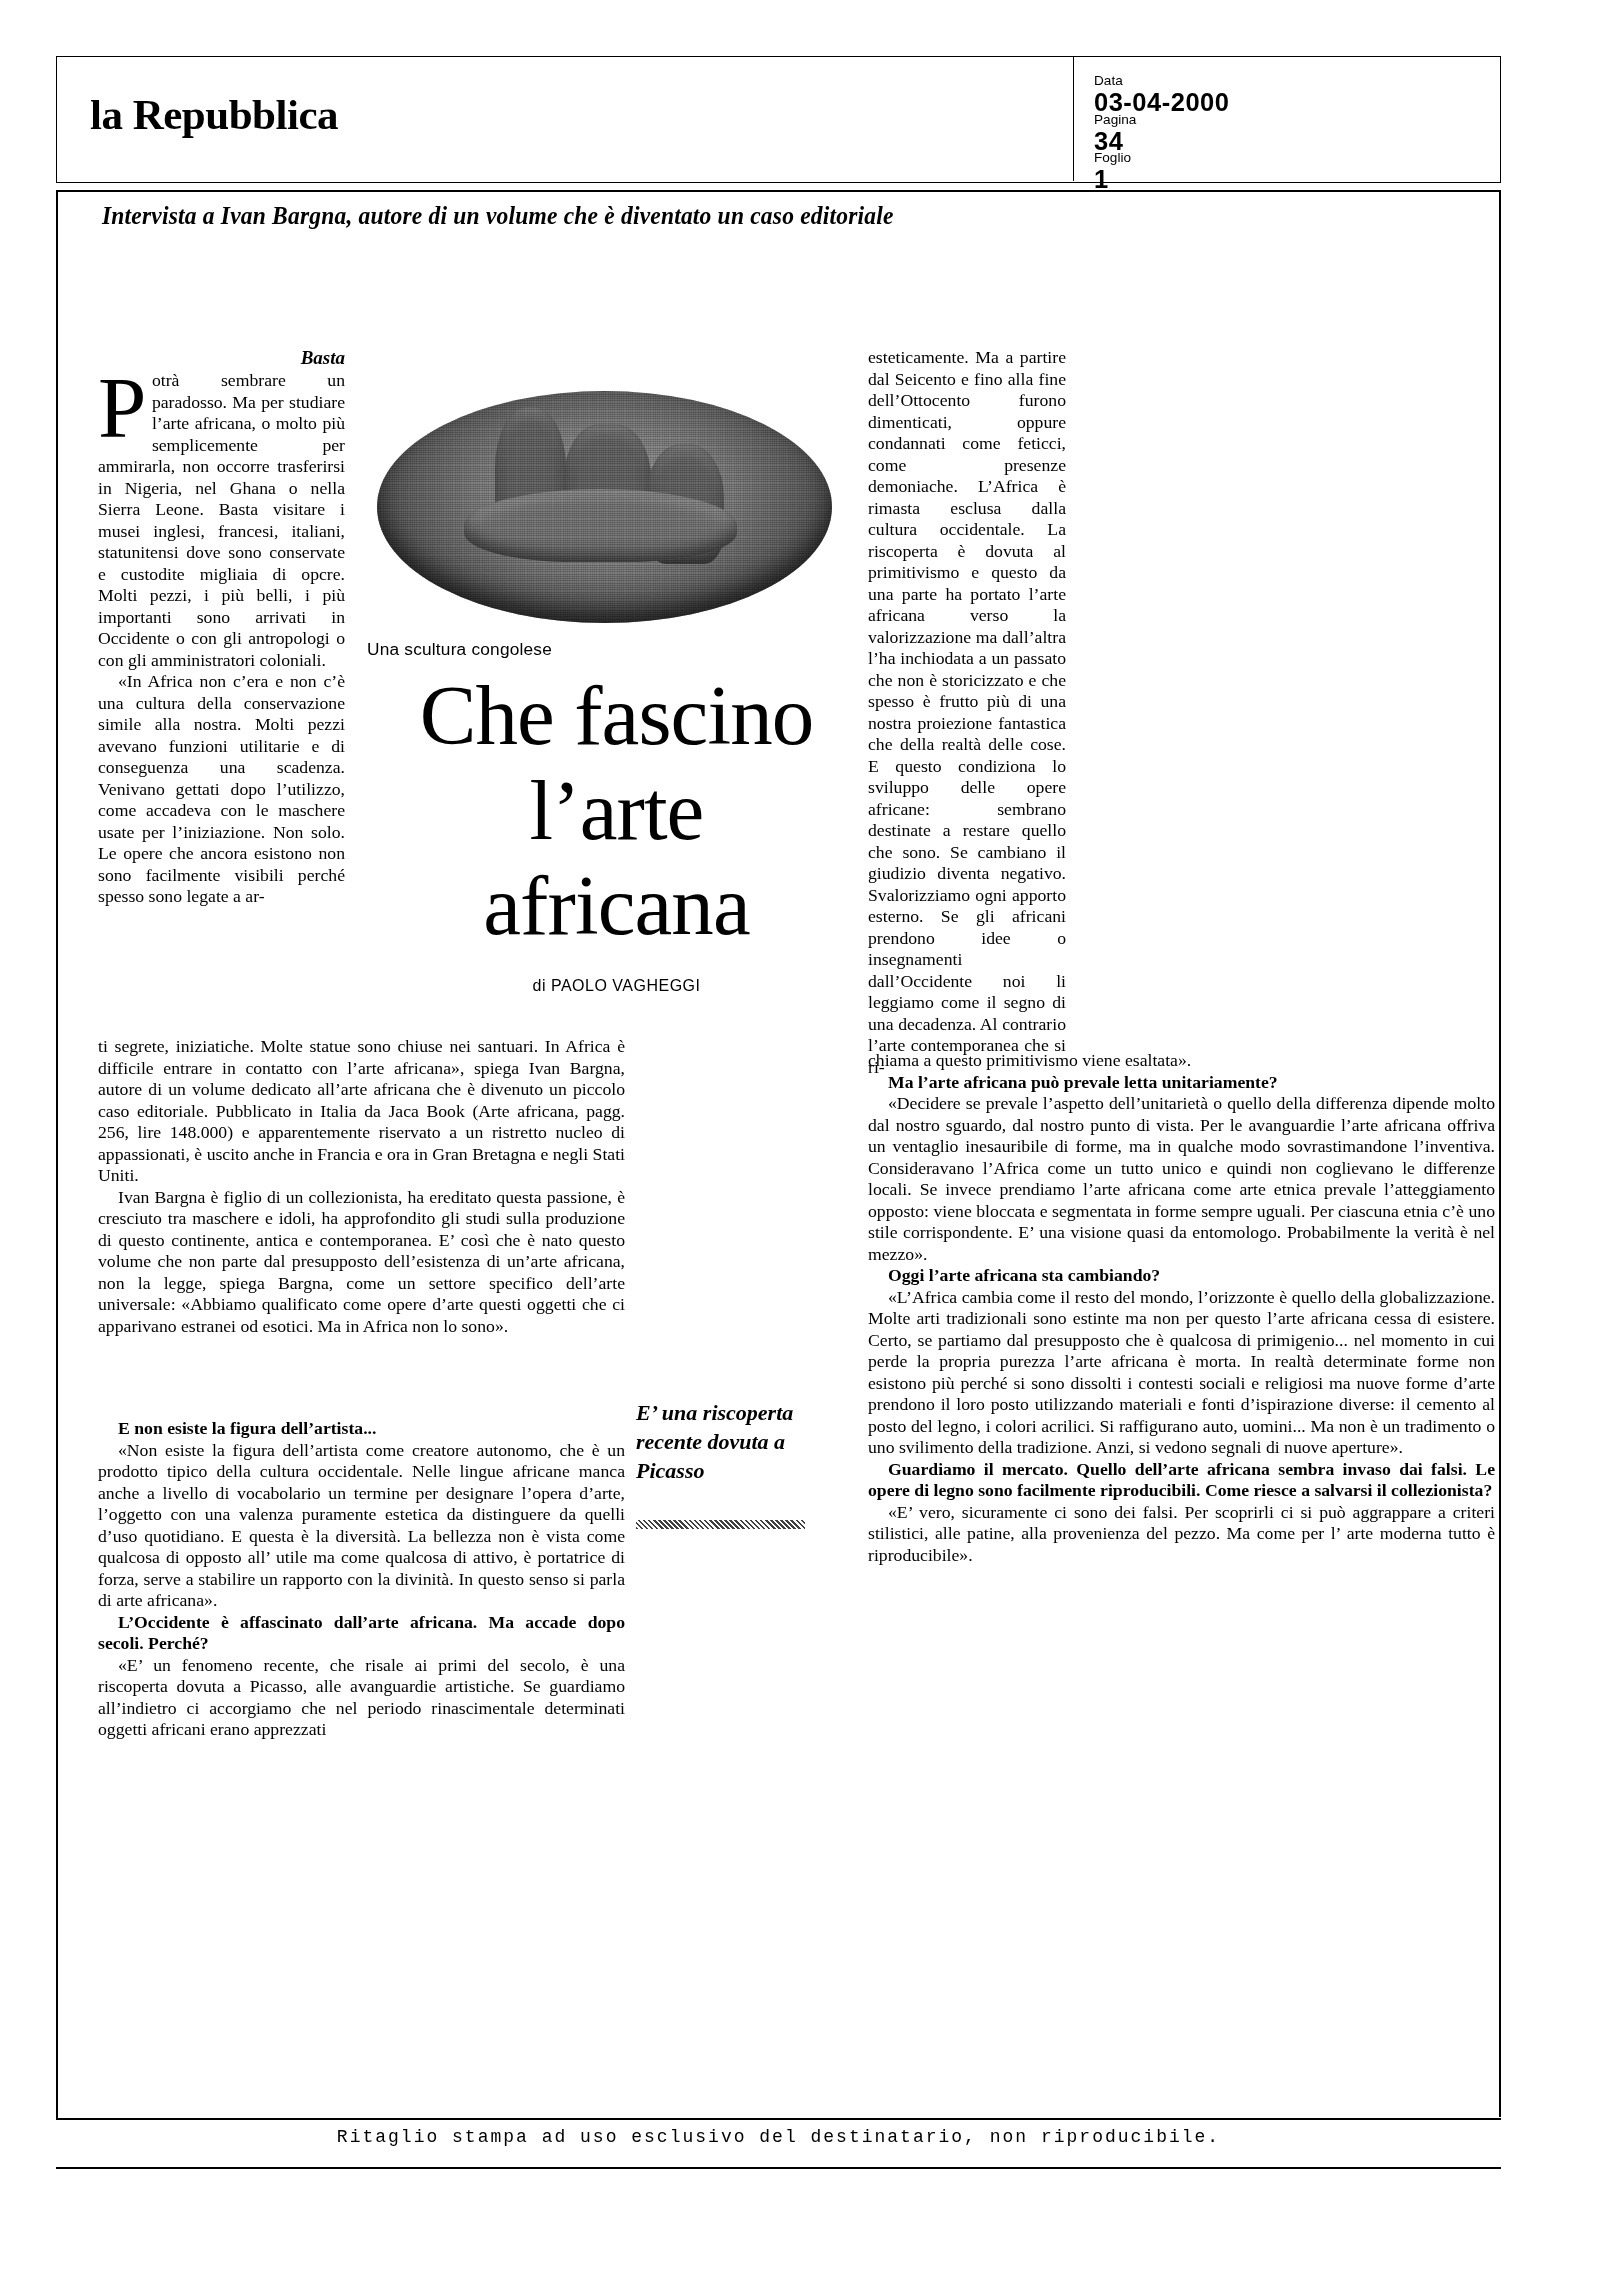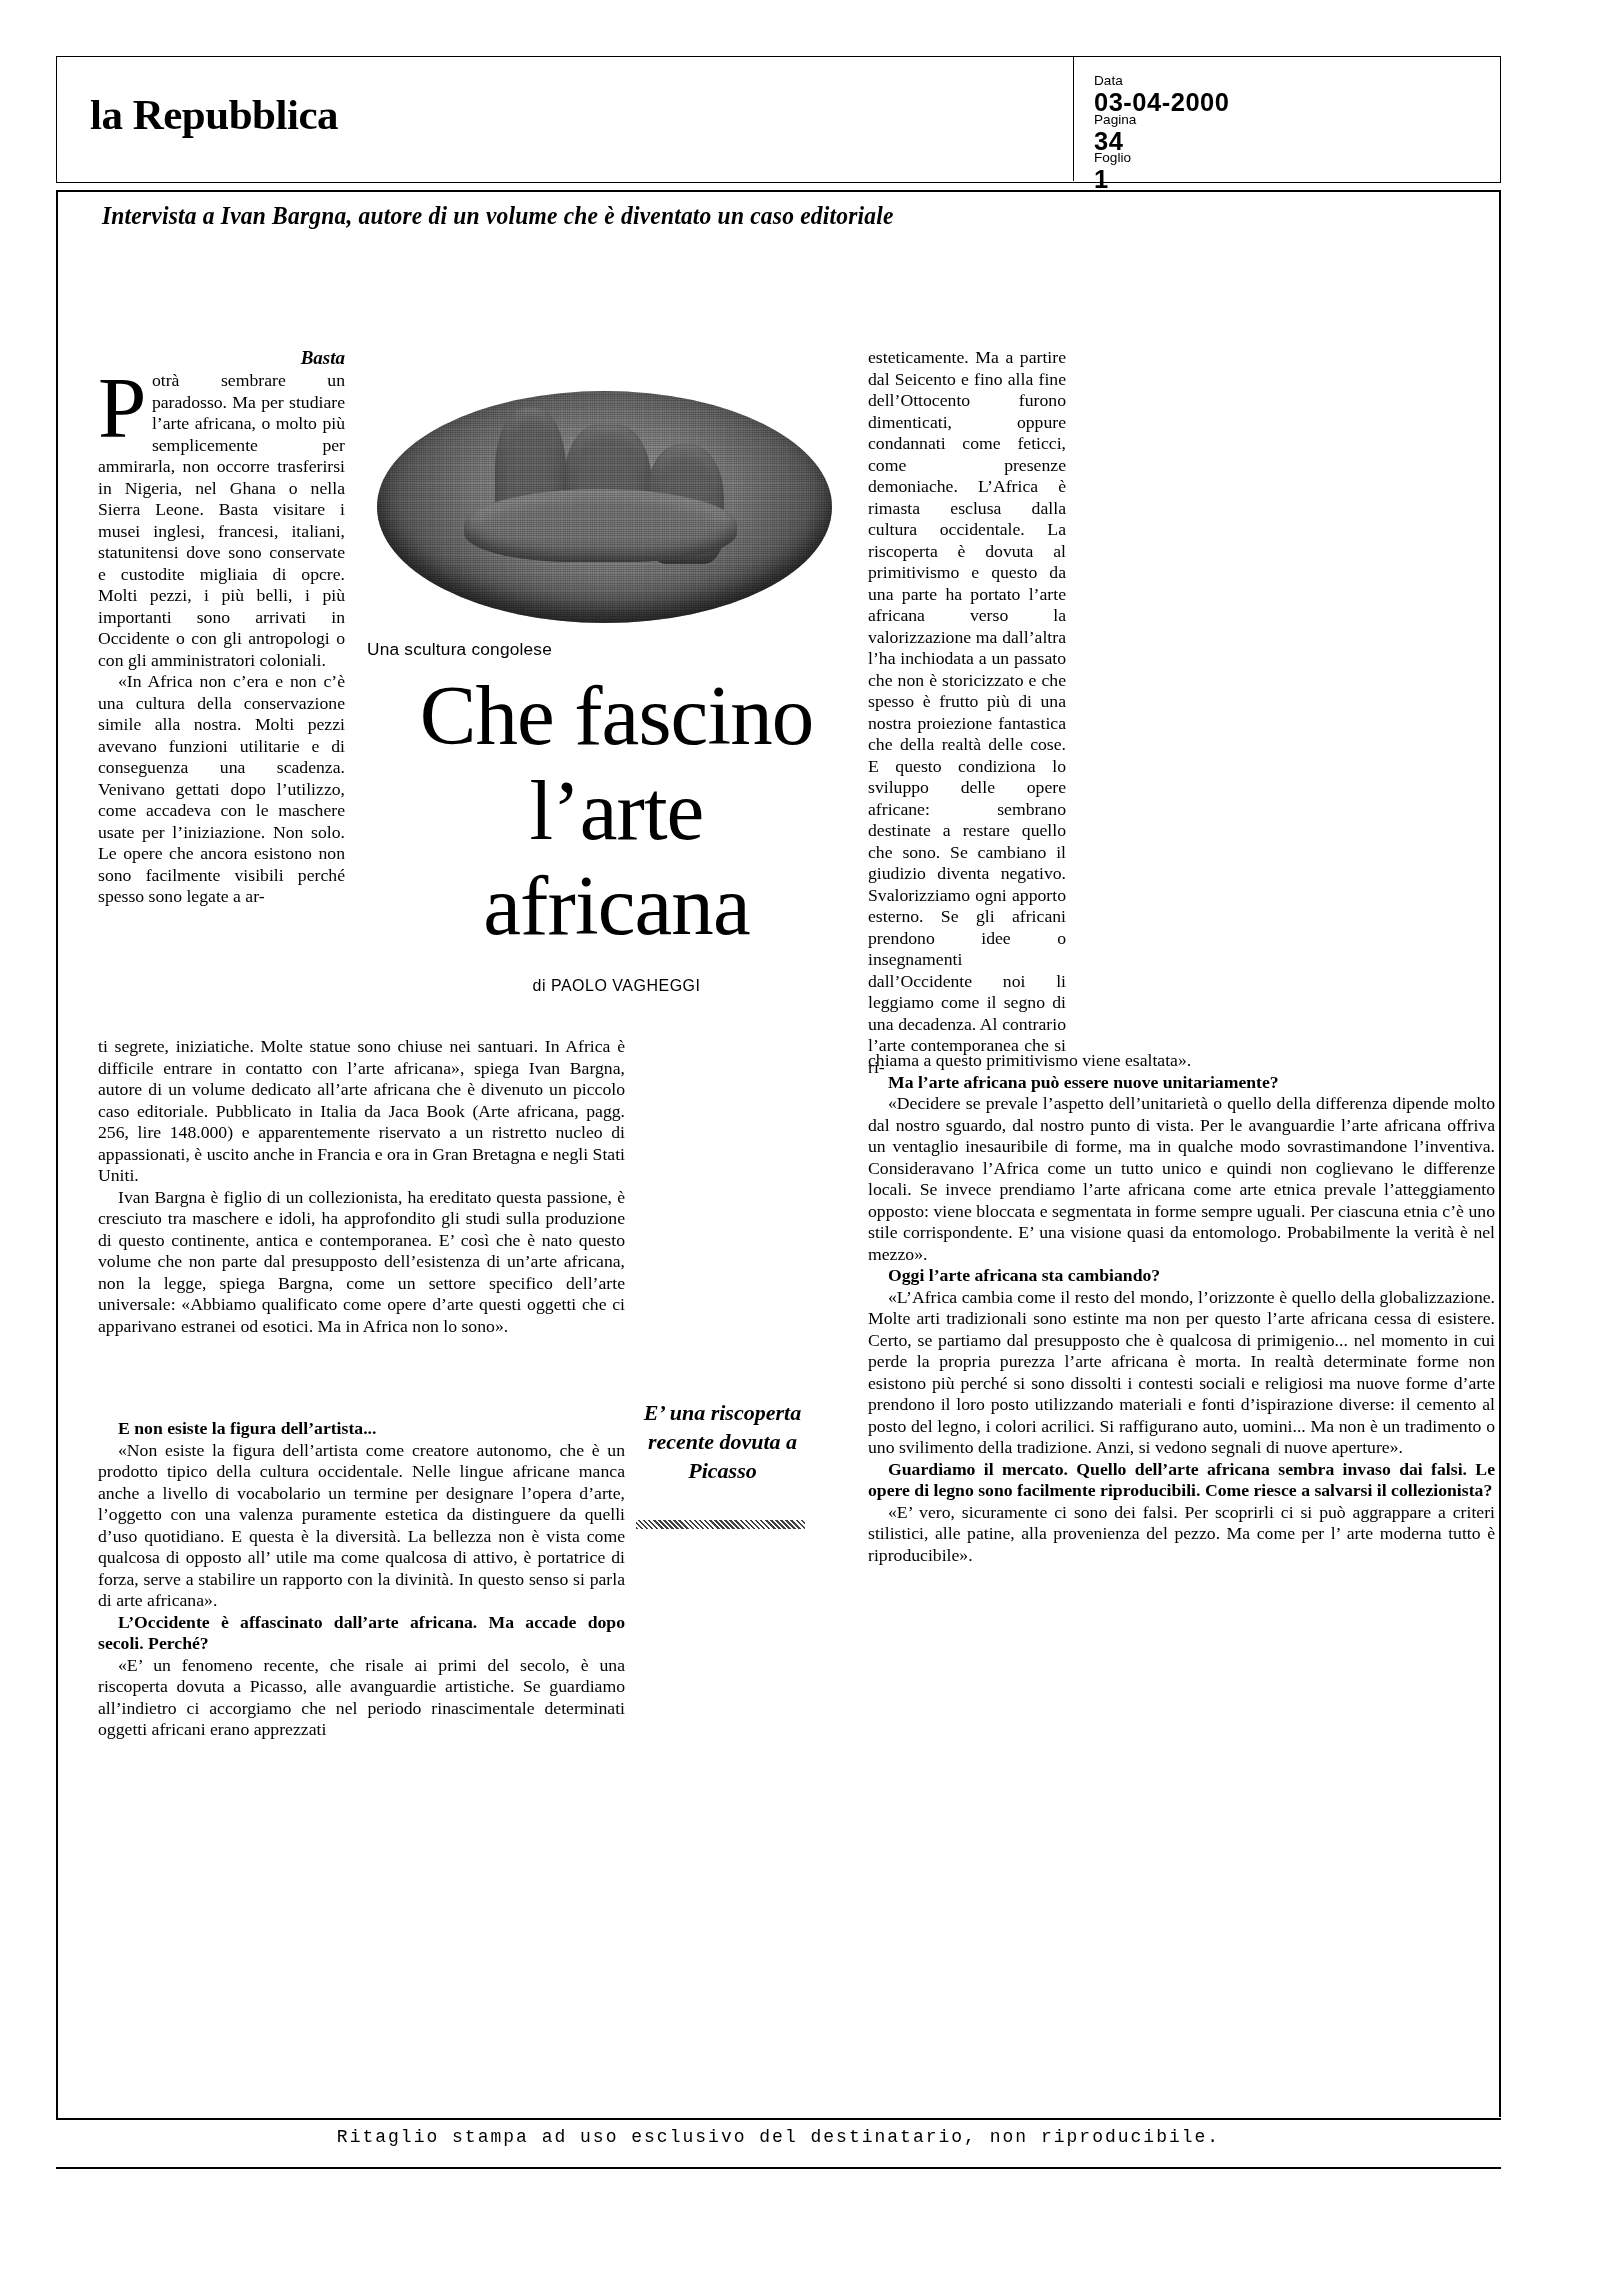"Ma l’arte africana può essere" p.bold { text: essere nuove -> prevale letta }
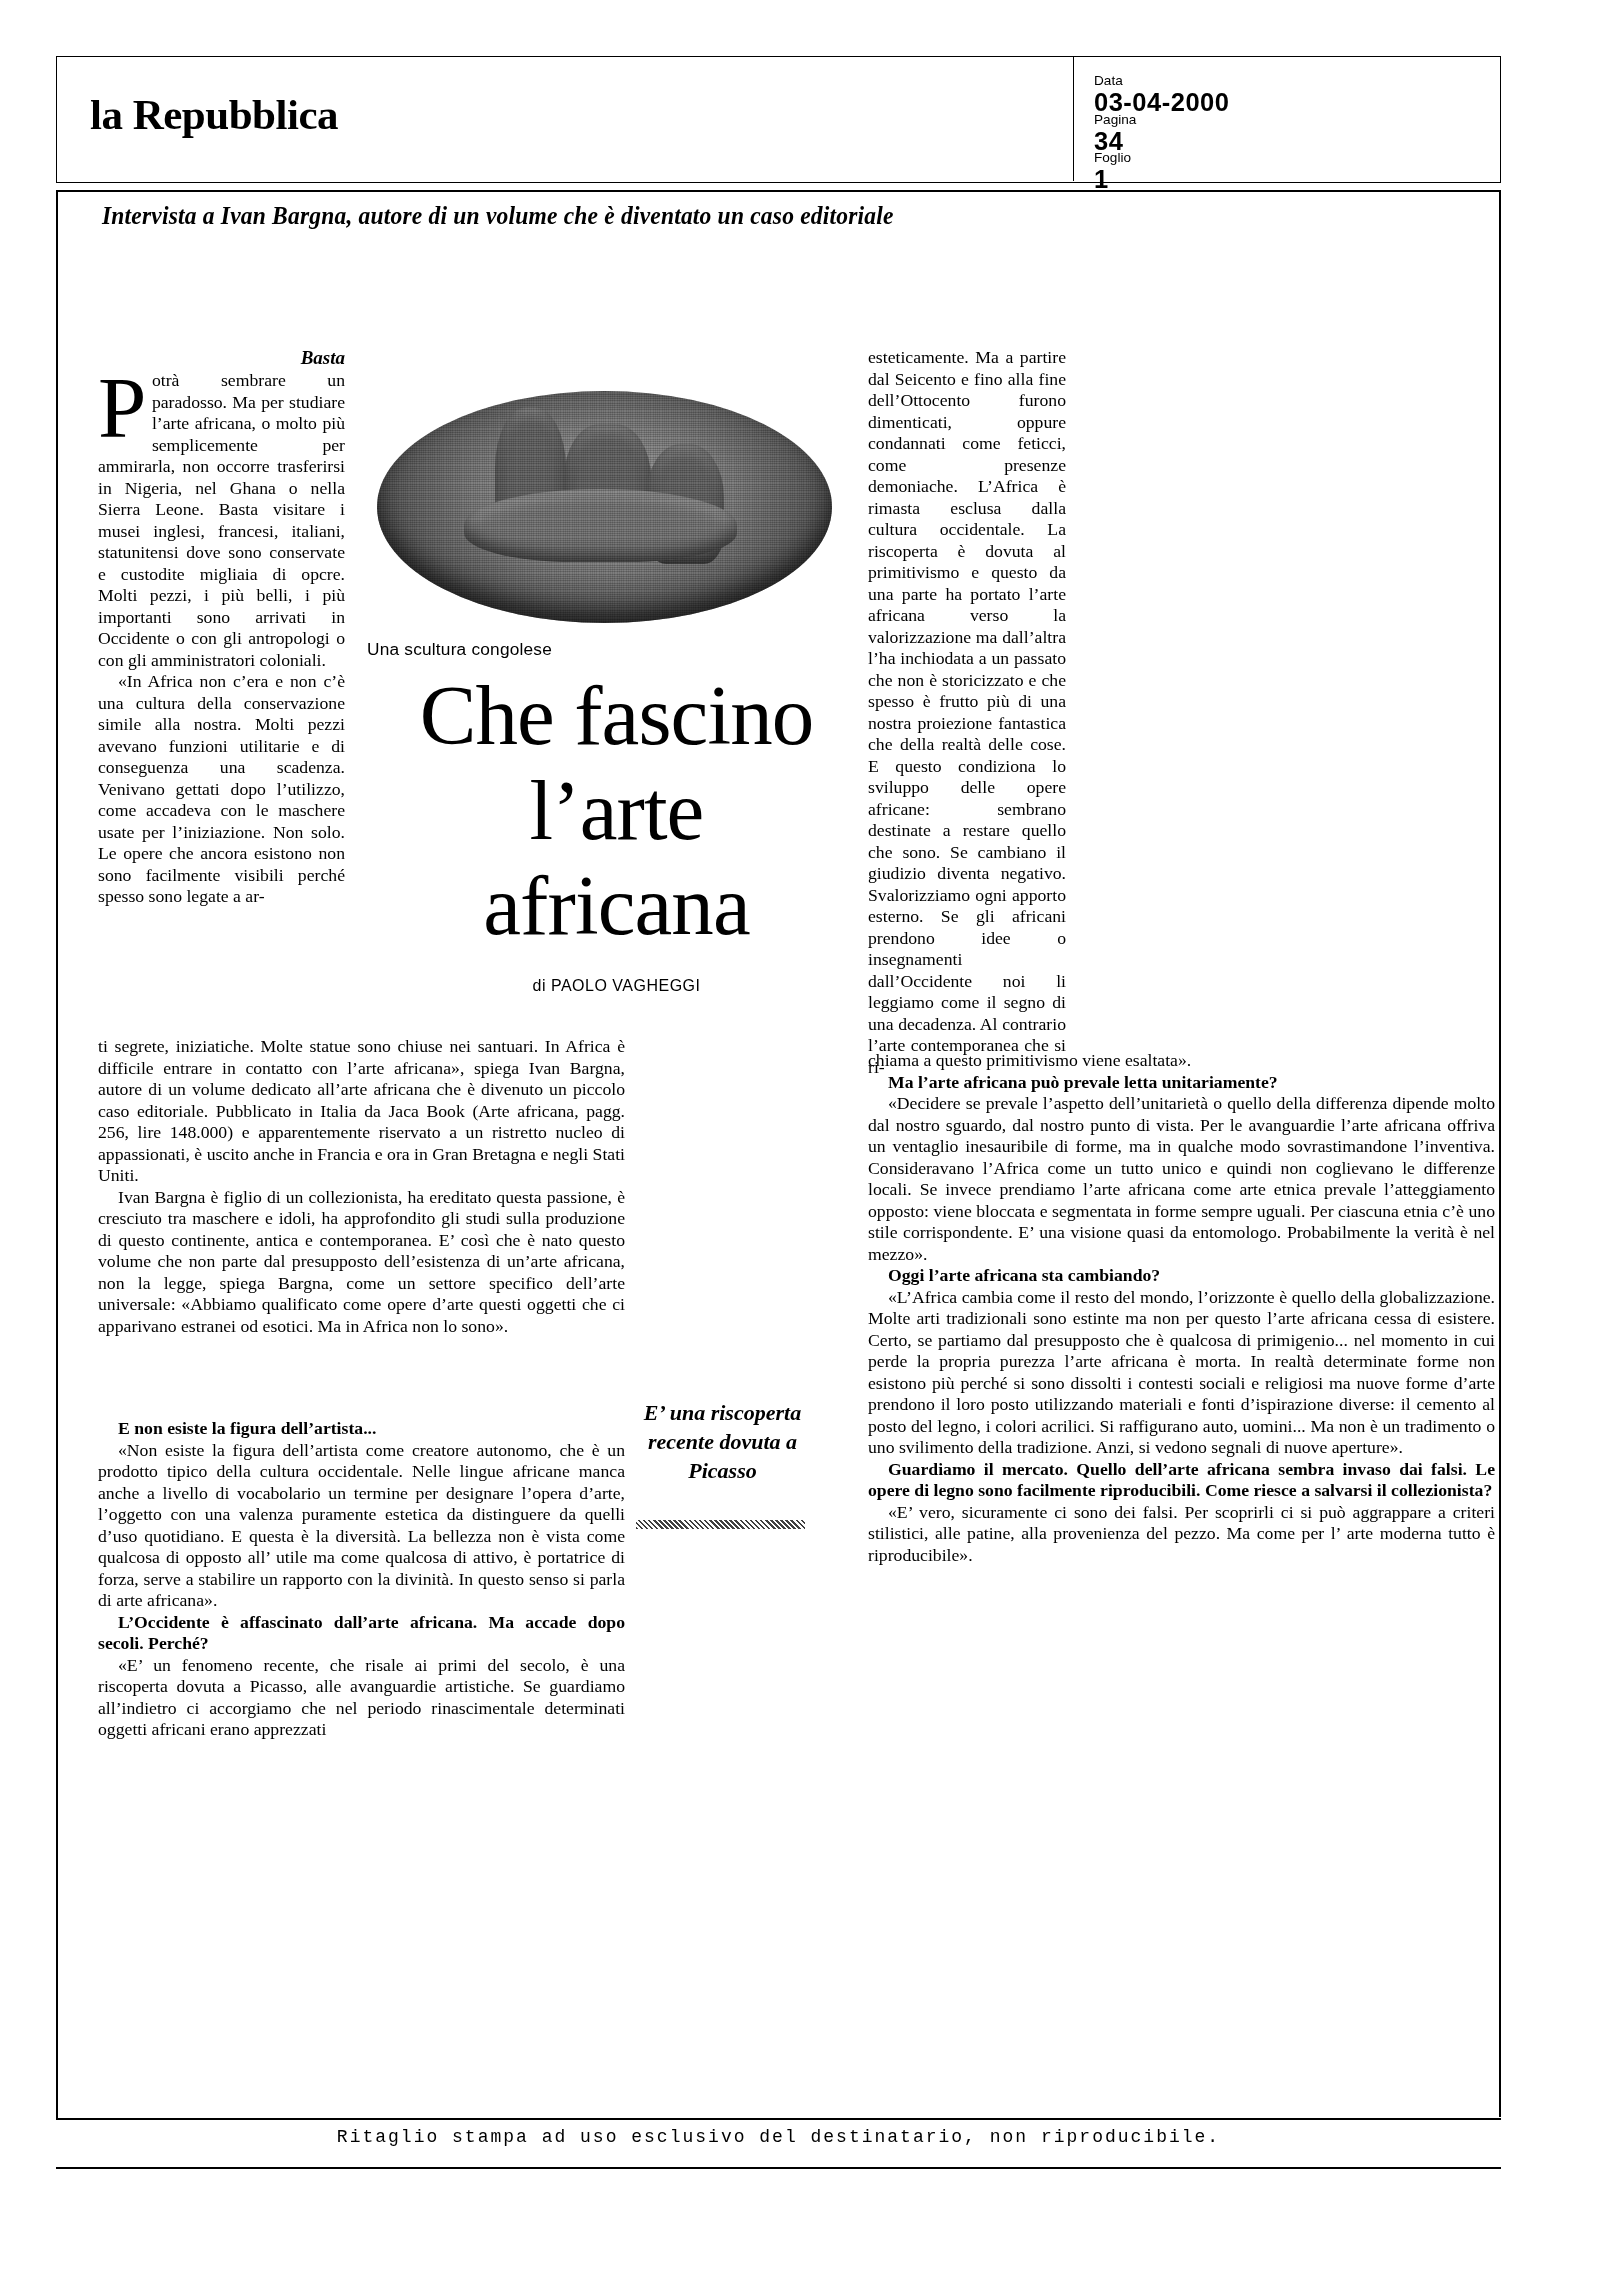"E’ una riscoperta recente dovuta" .pullquote { text-align: center -> left }
